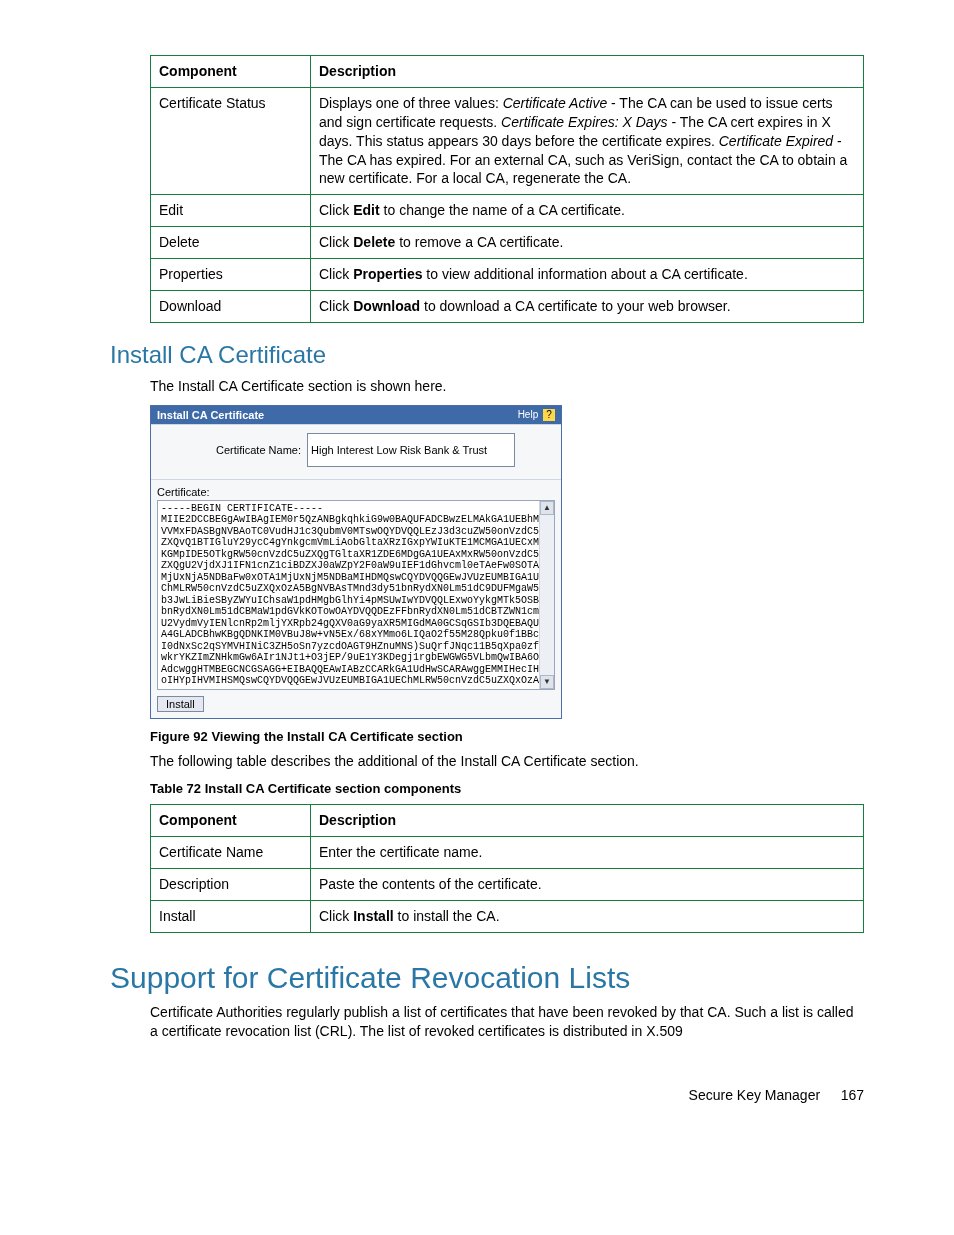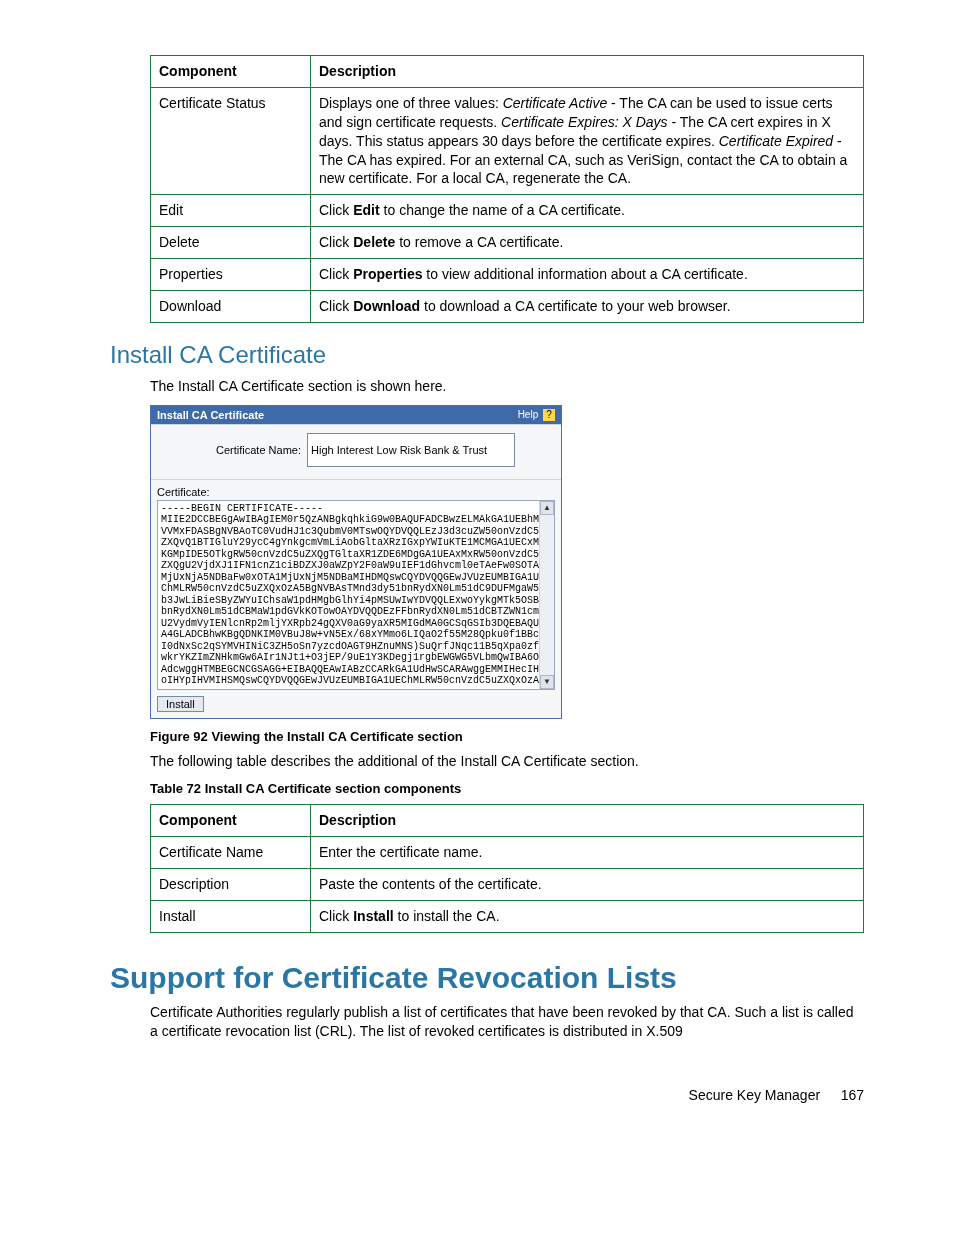"Support for Certificate Revocation Lists" h1.chapter { font-weight: 700 -> 400 }
